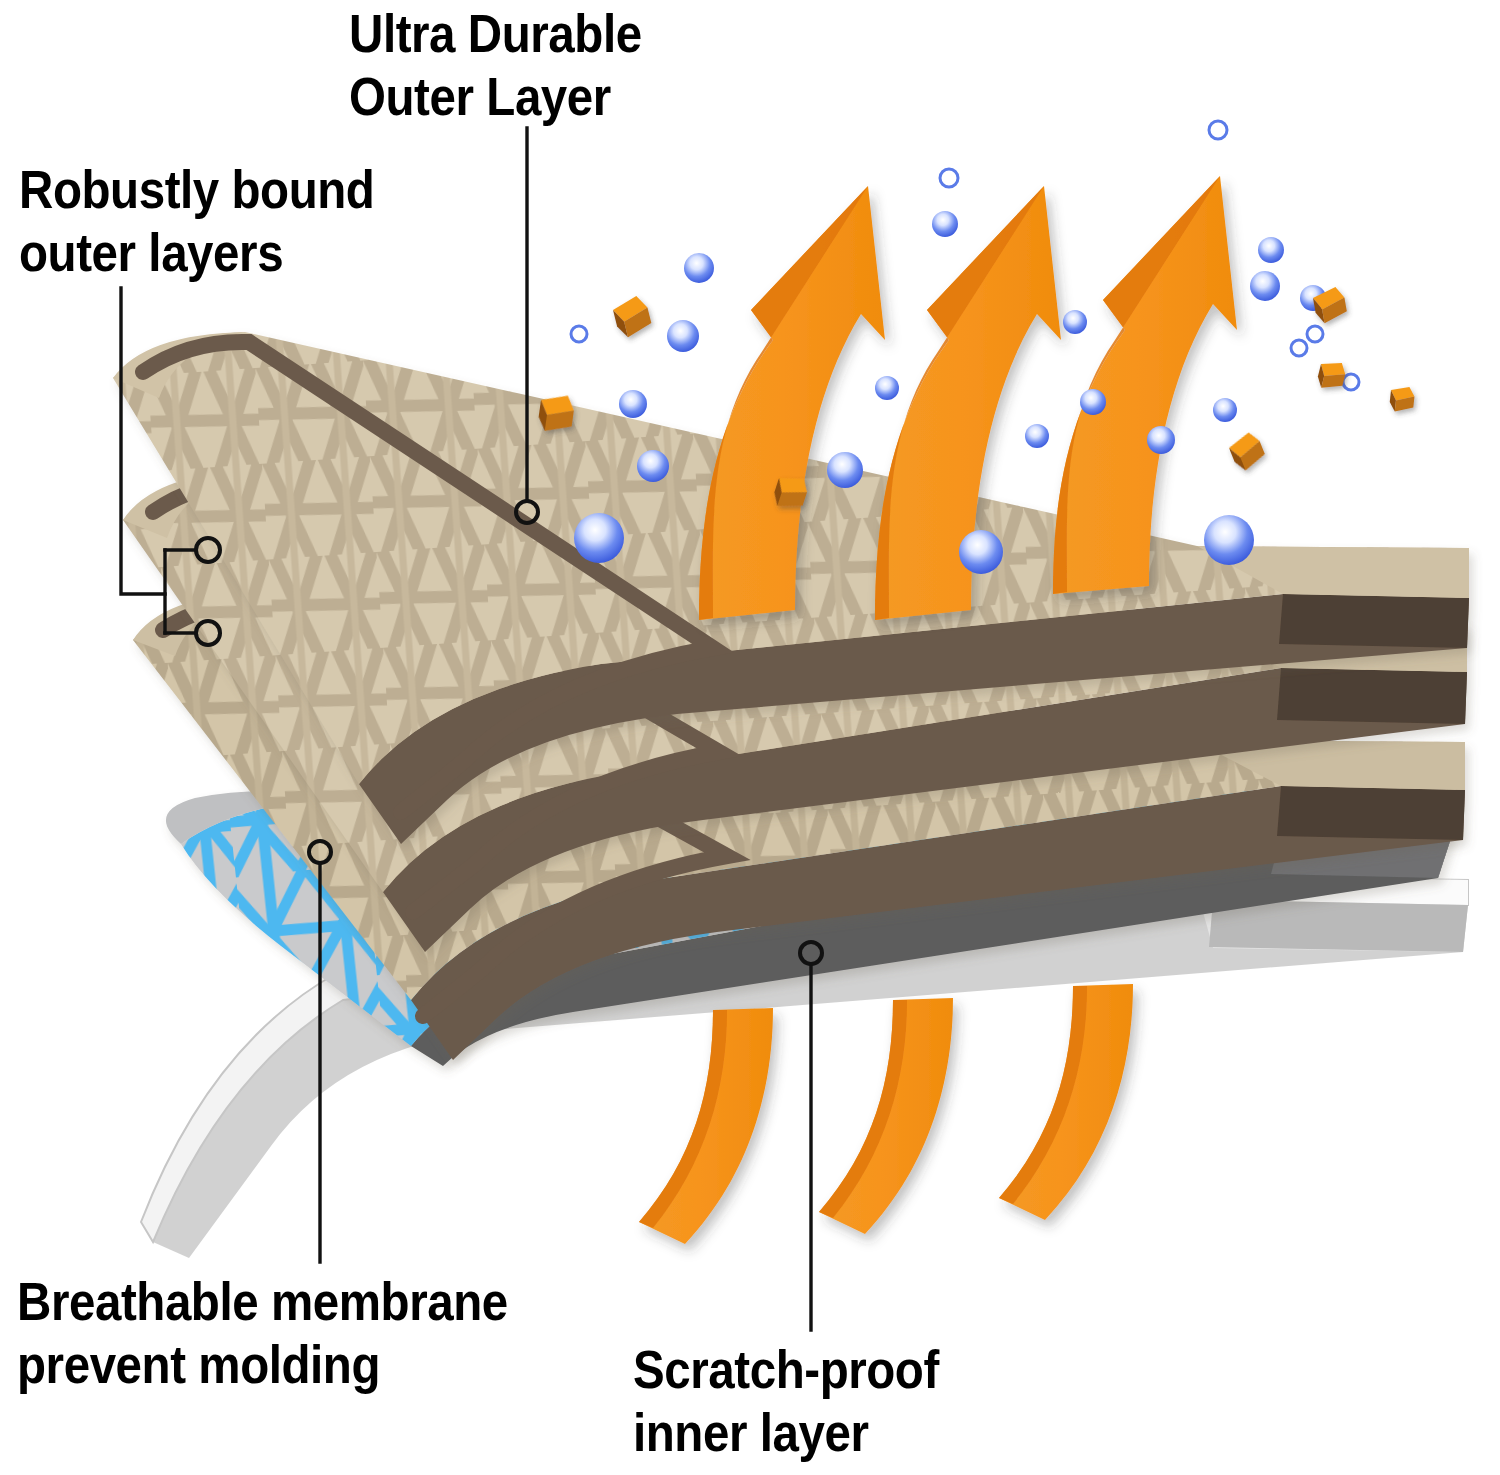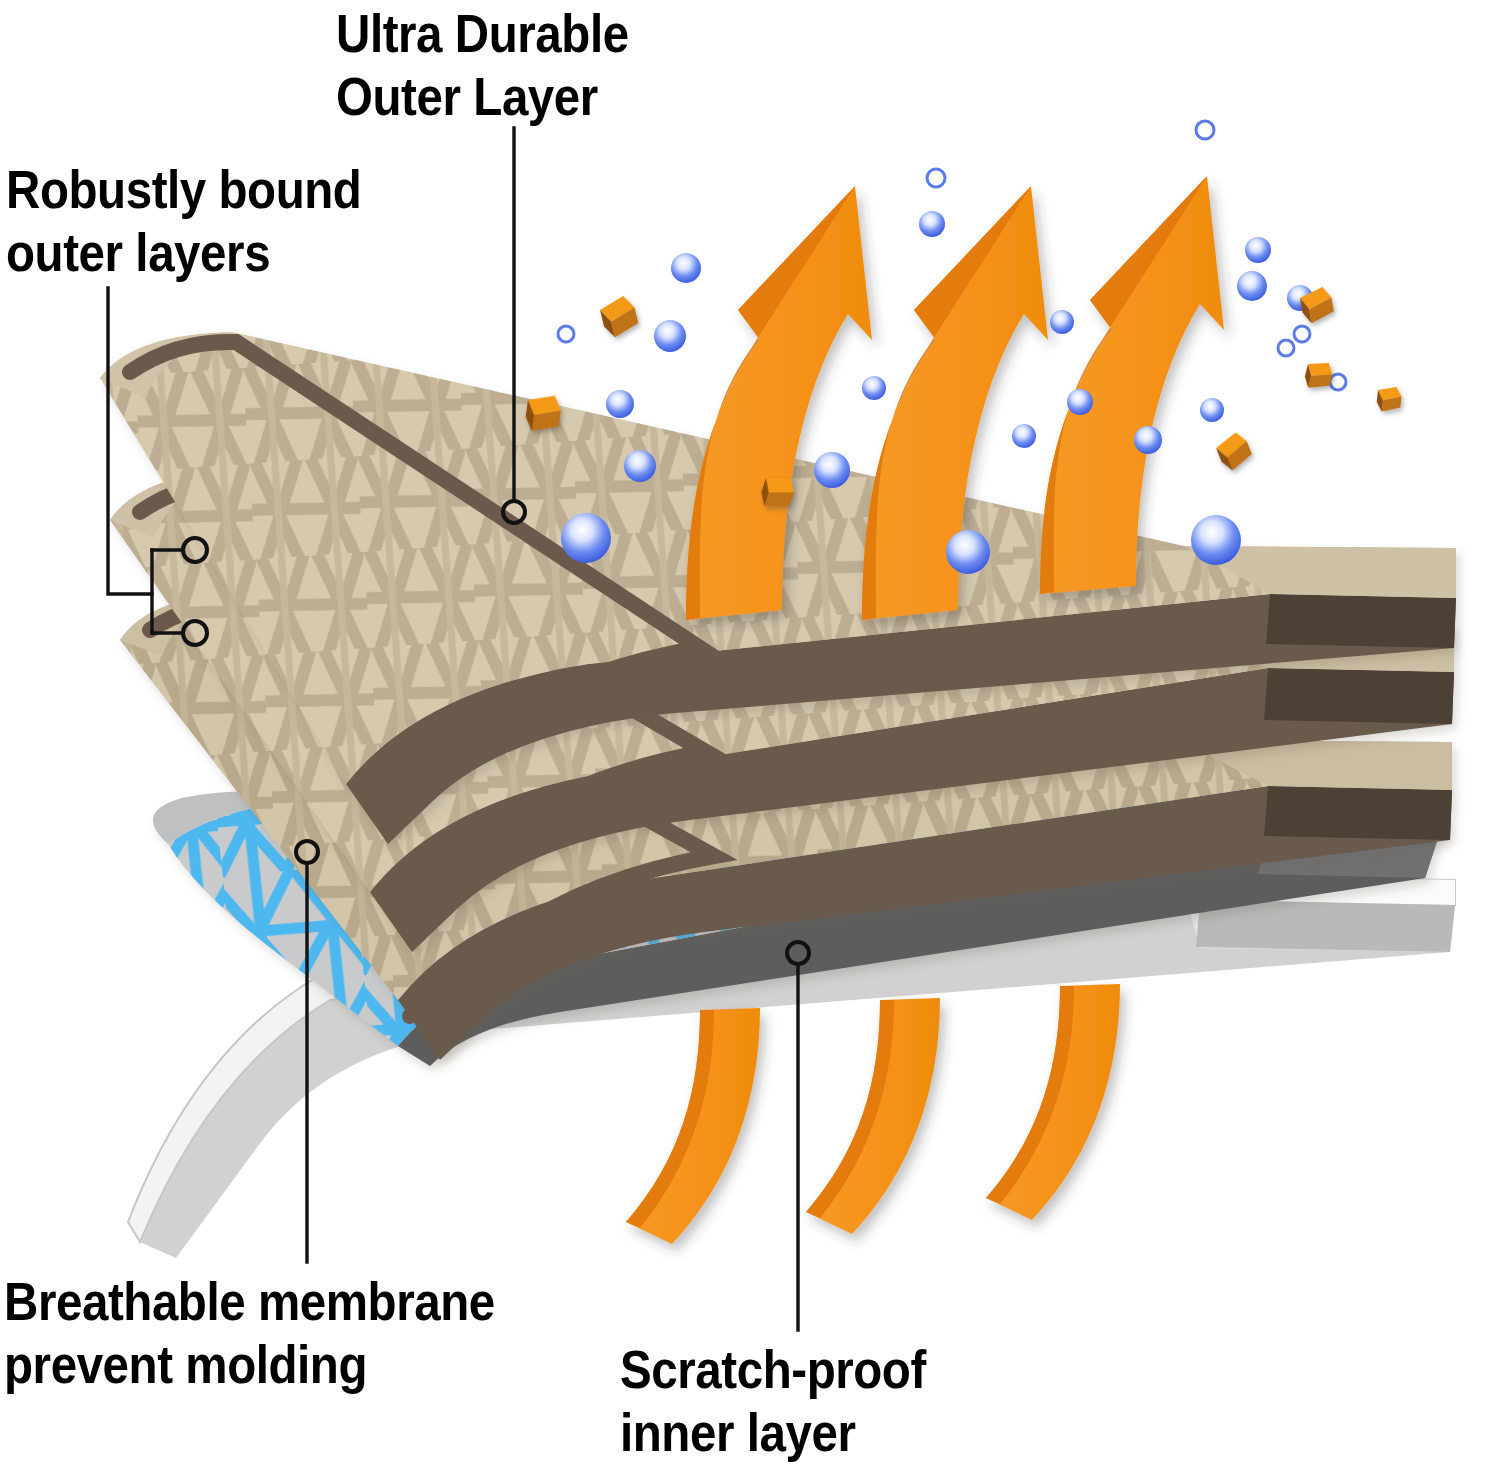"Ultra Durable" #stage { left: 0 -> 13px }
